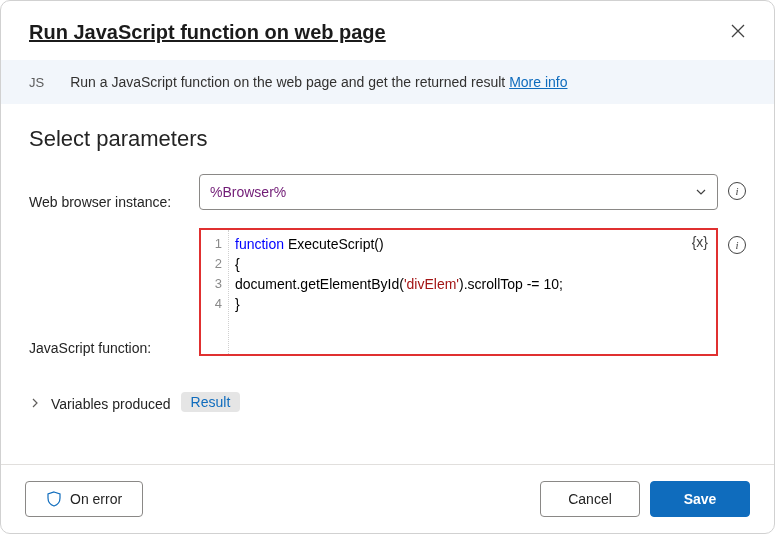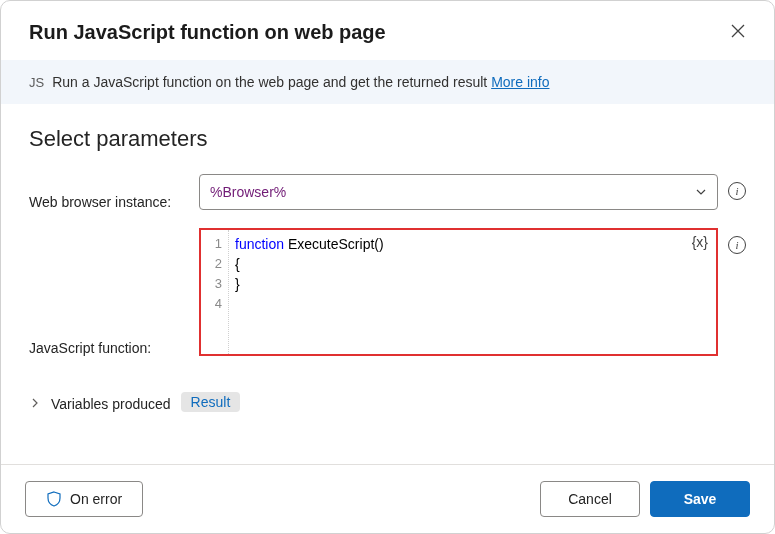"Run JavaScript function on web" .header-title { text-decoration: none -> underline }
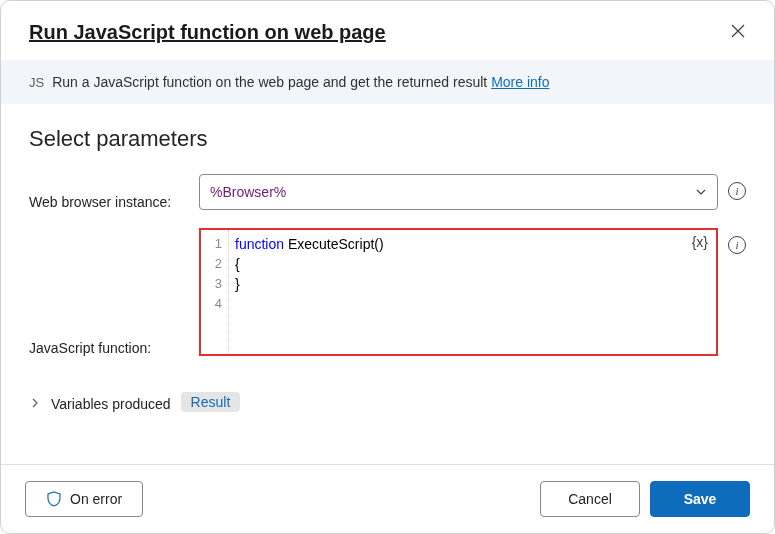"JS" .info-bar { gap: 8px -> 26px }
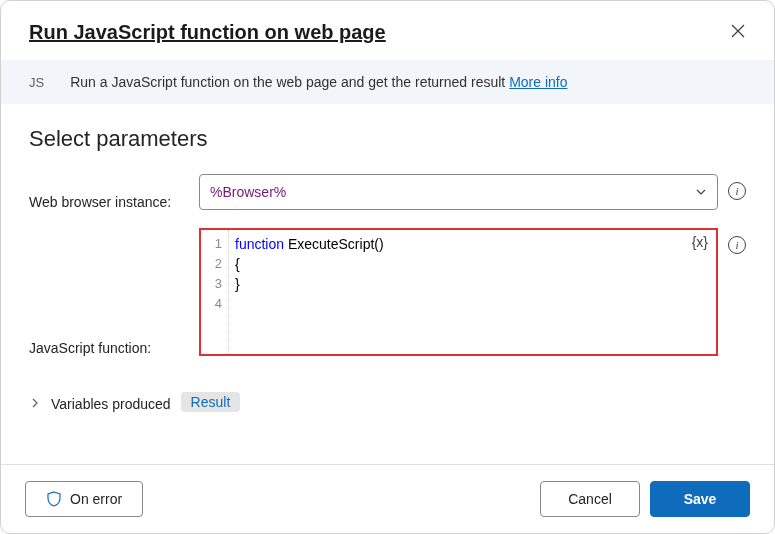"document.getElementById('divElem').scrol" div { html: none -> <div><span>document.getElementById(</span><span>'divElem'</span><span>).scrollTop -= 10;</span></div> }
